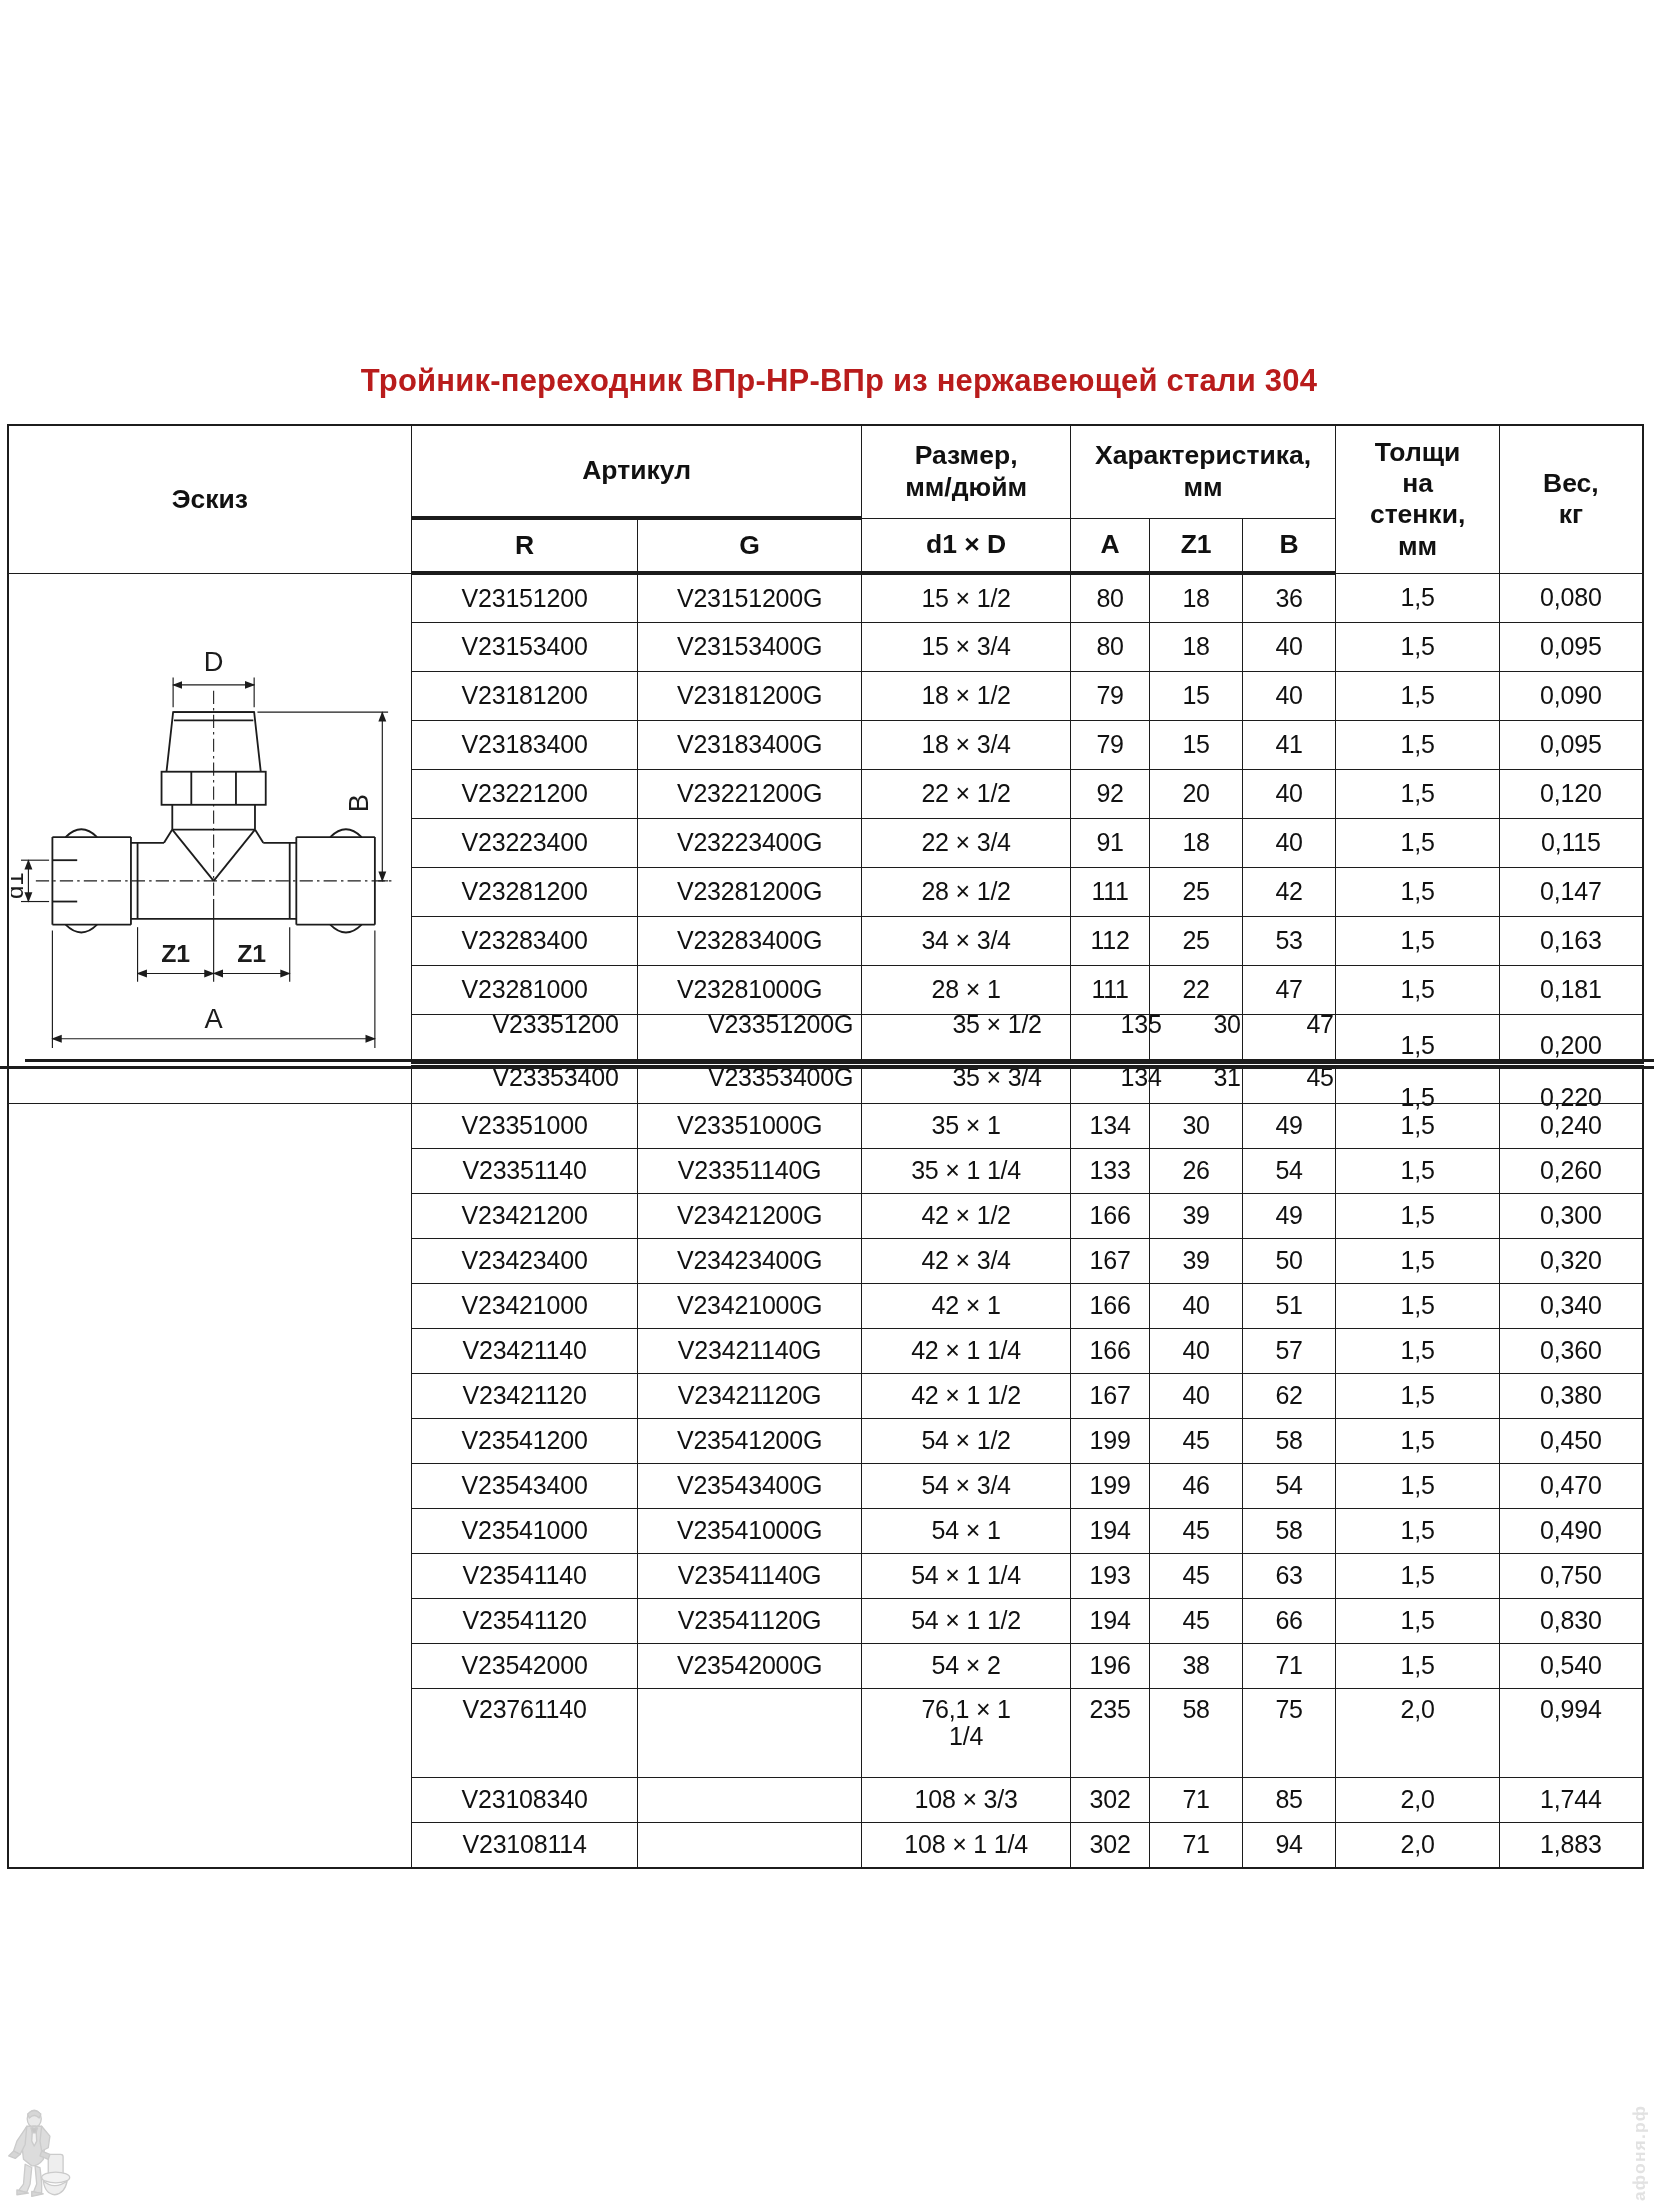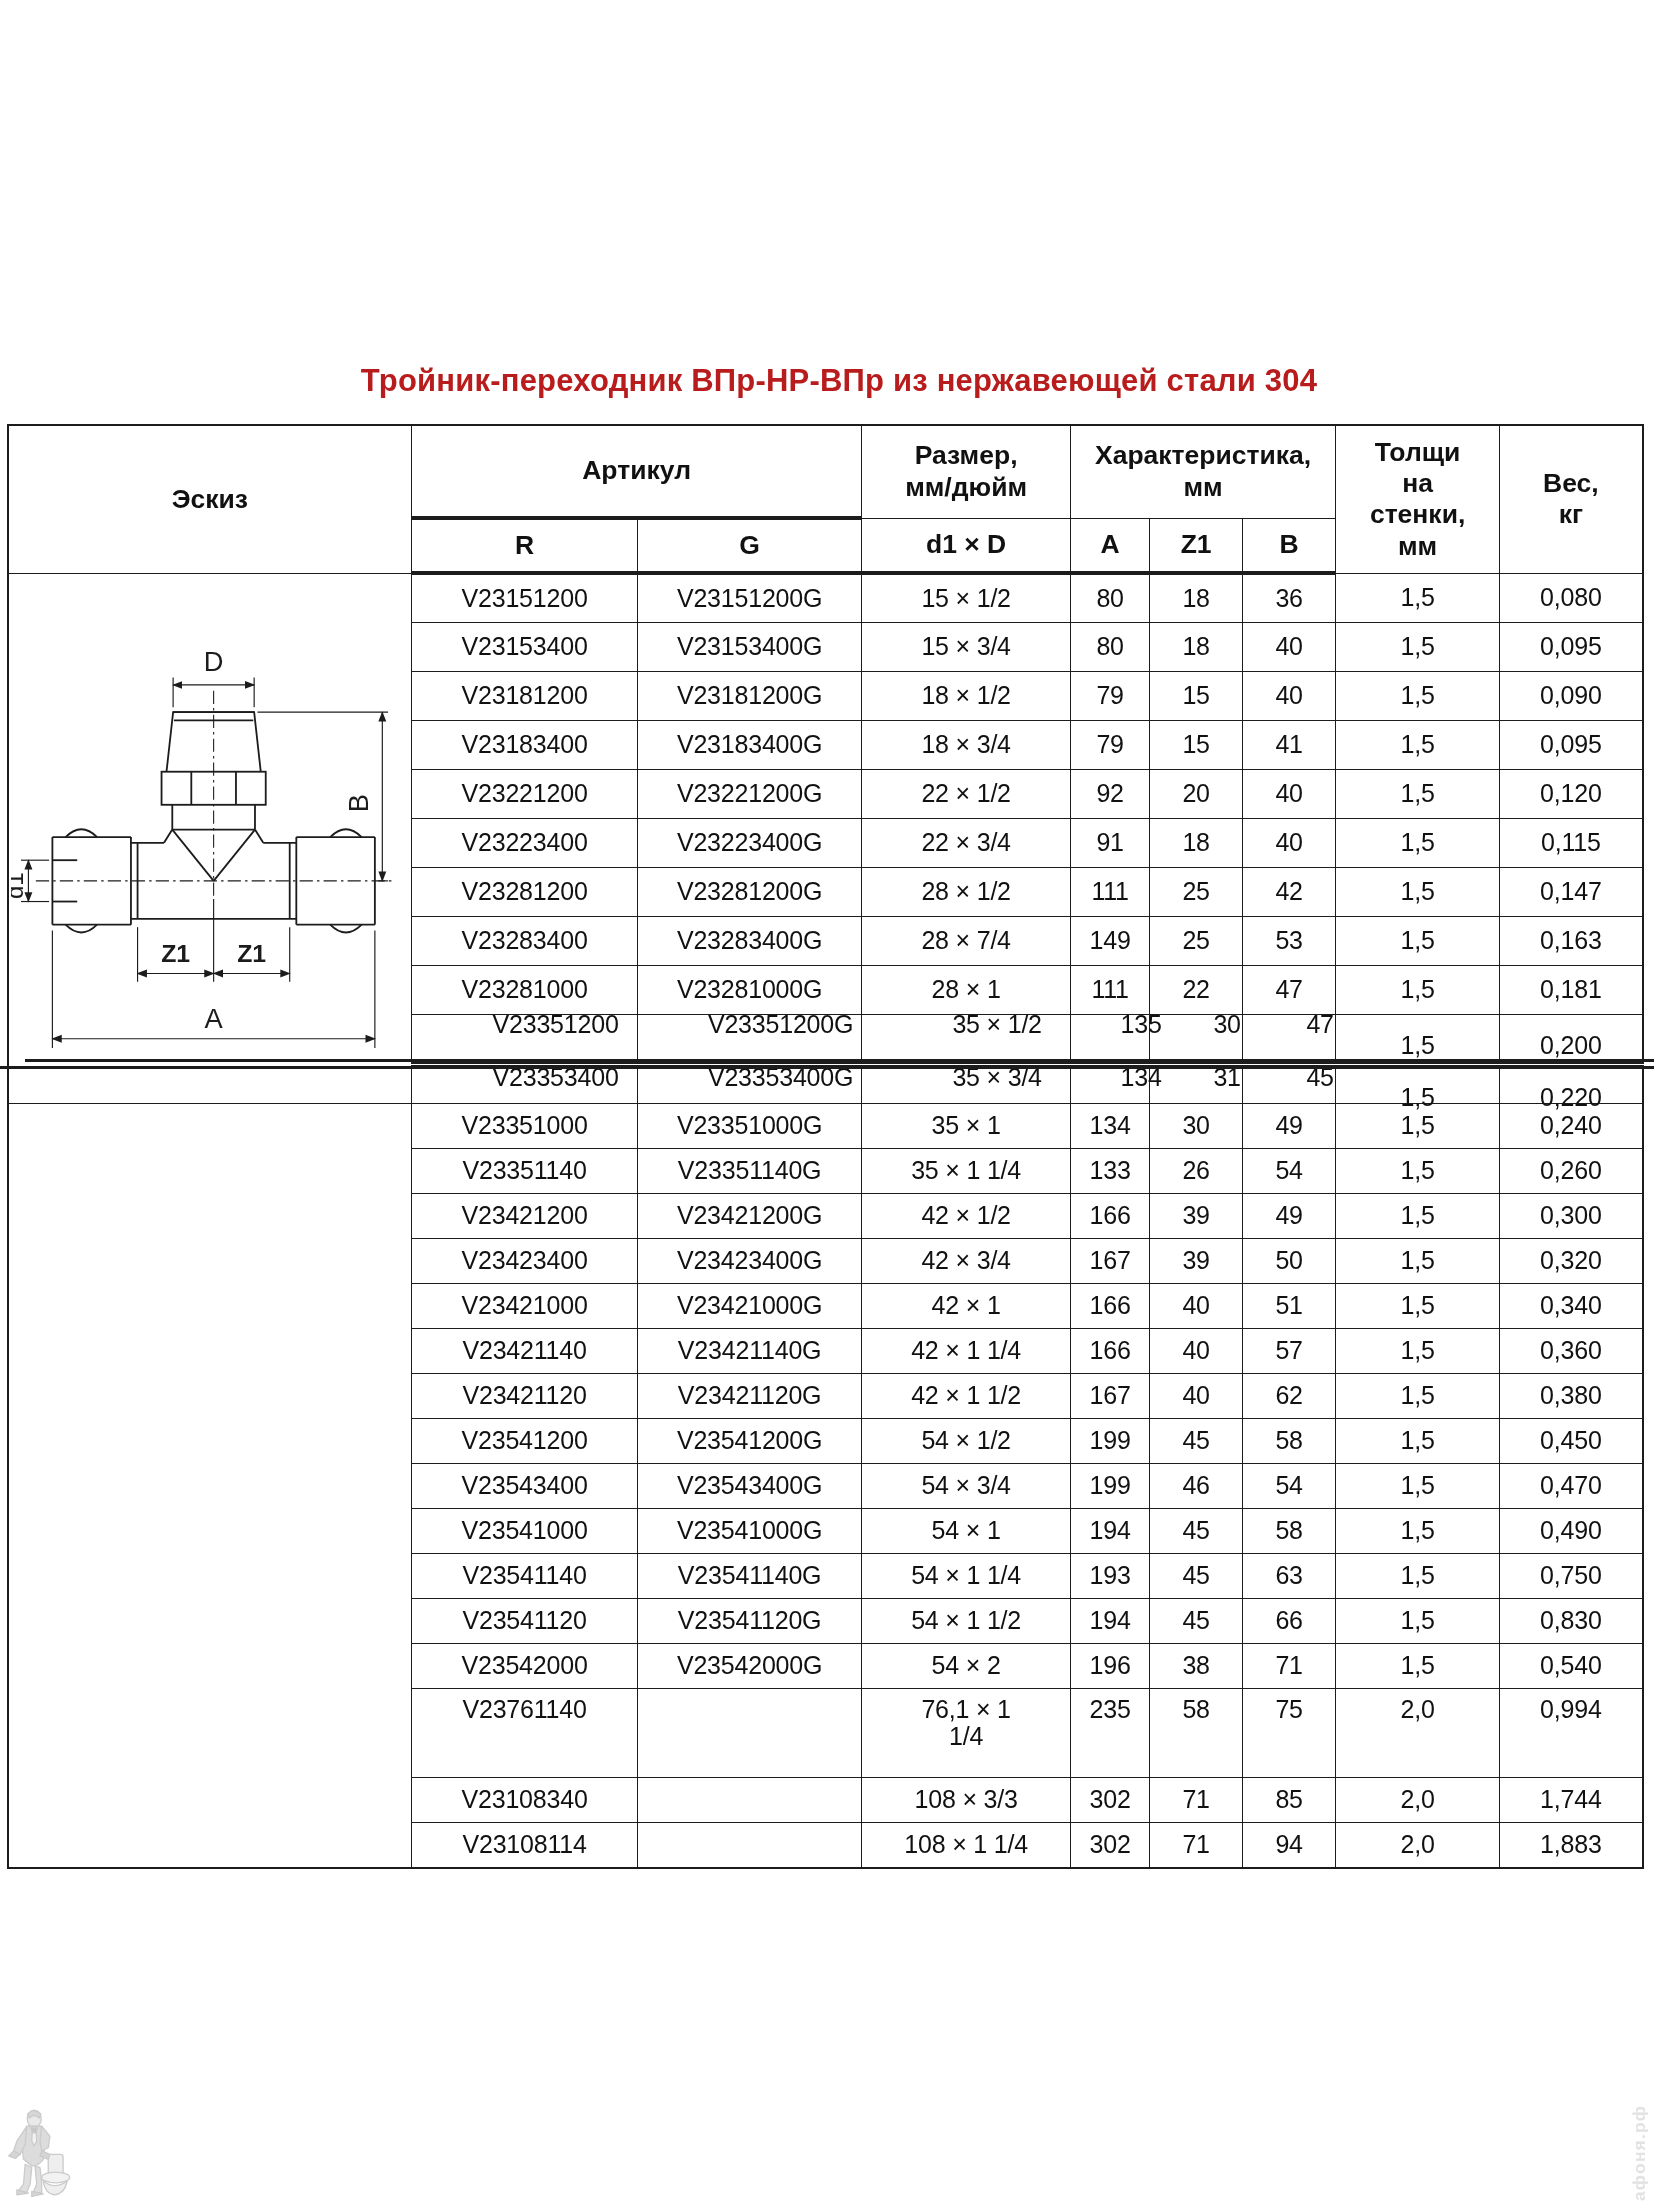"28 × 7/4" span.cellv { text: 28 × 7/4 -> 34 × 3/4 }
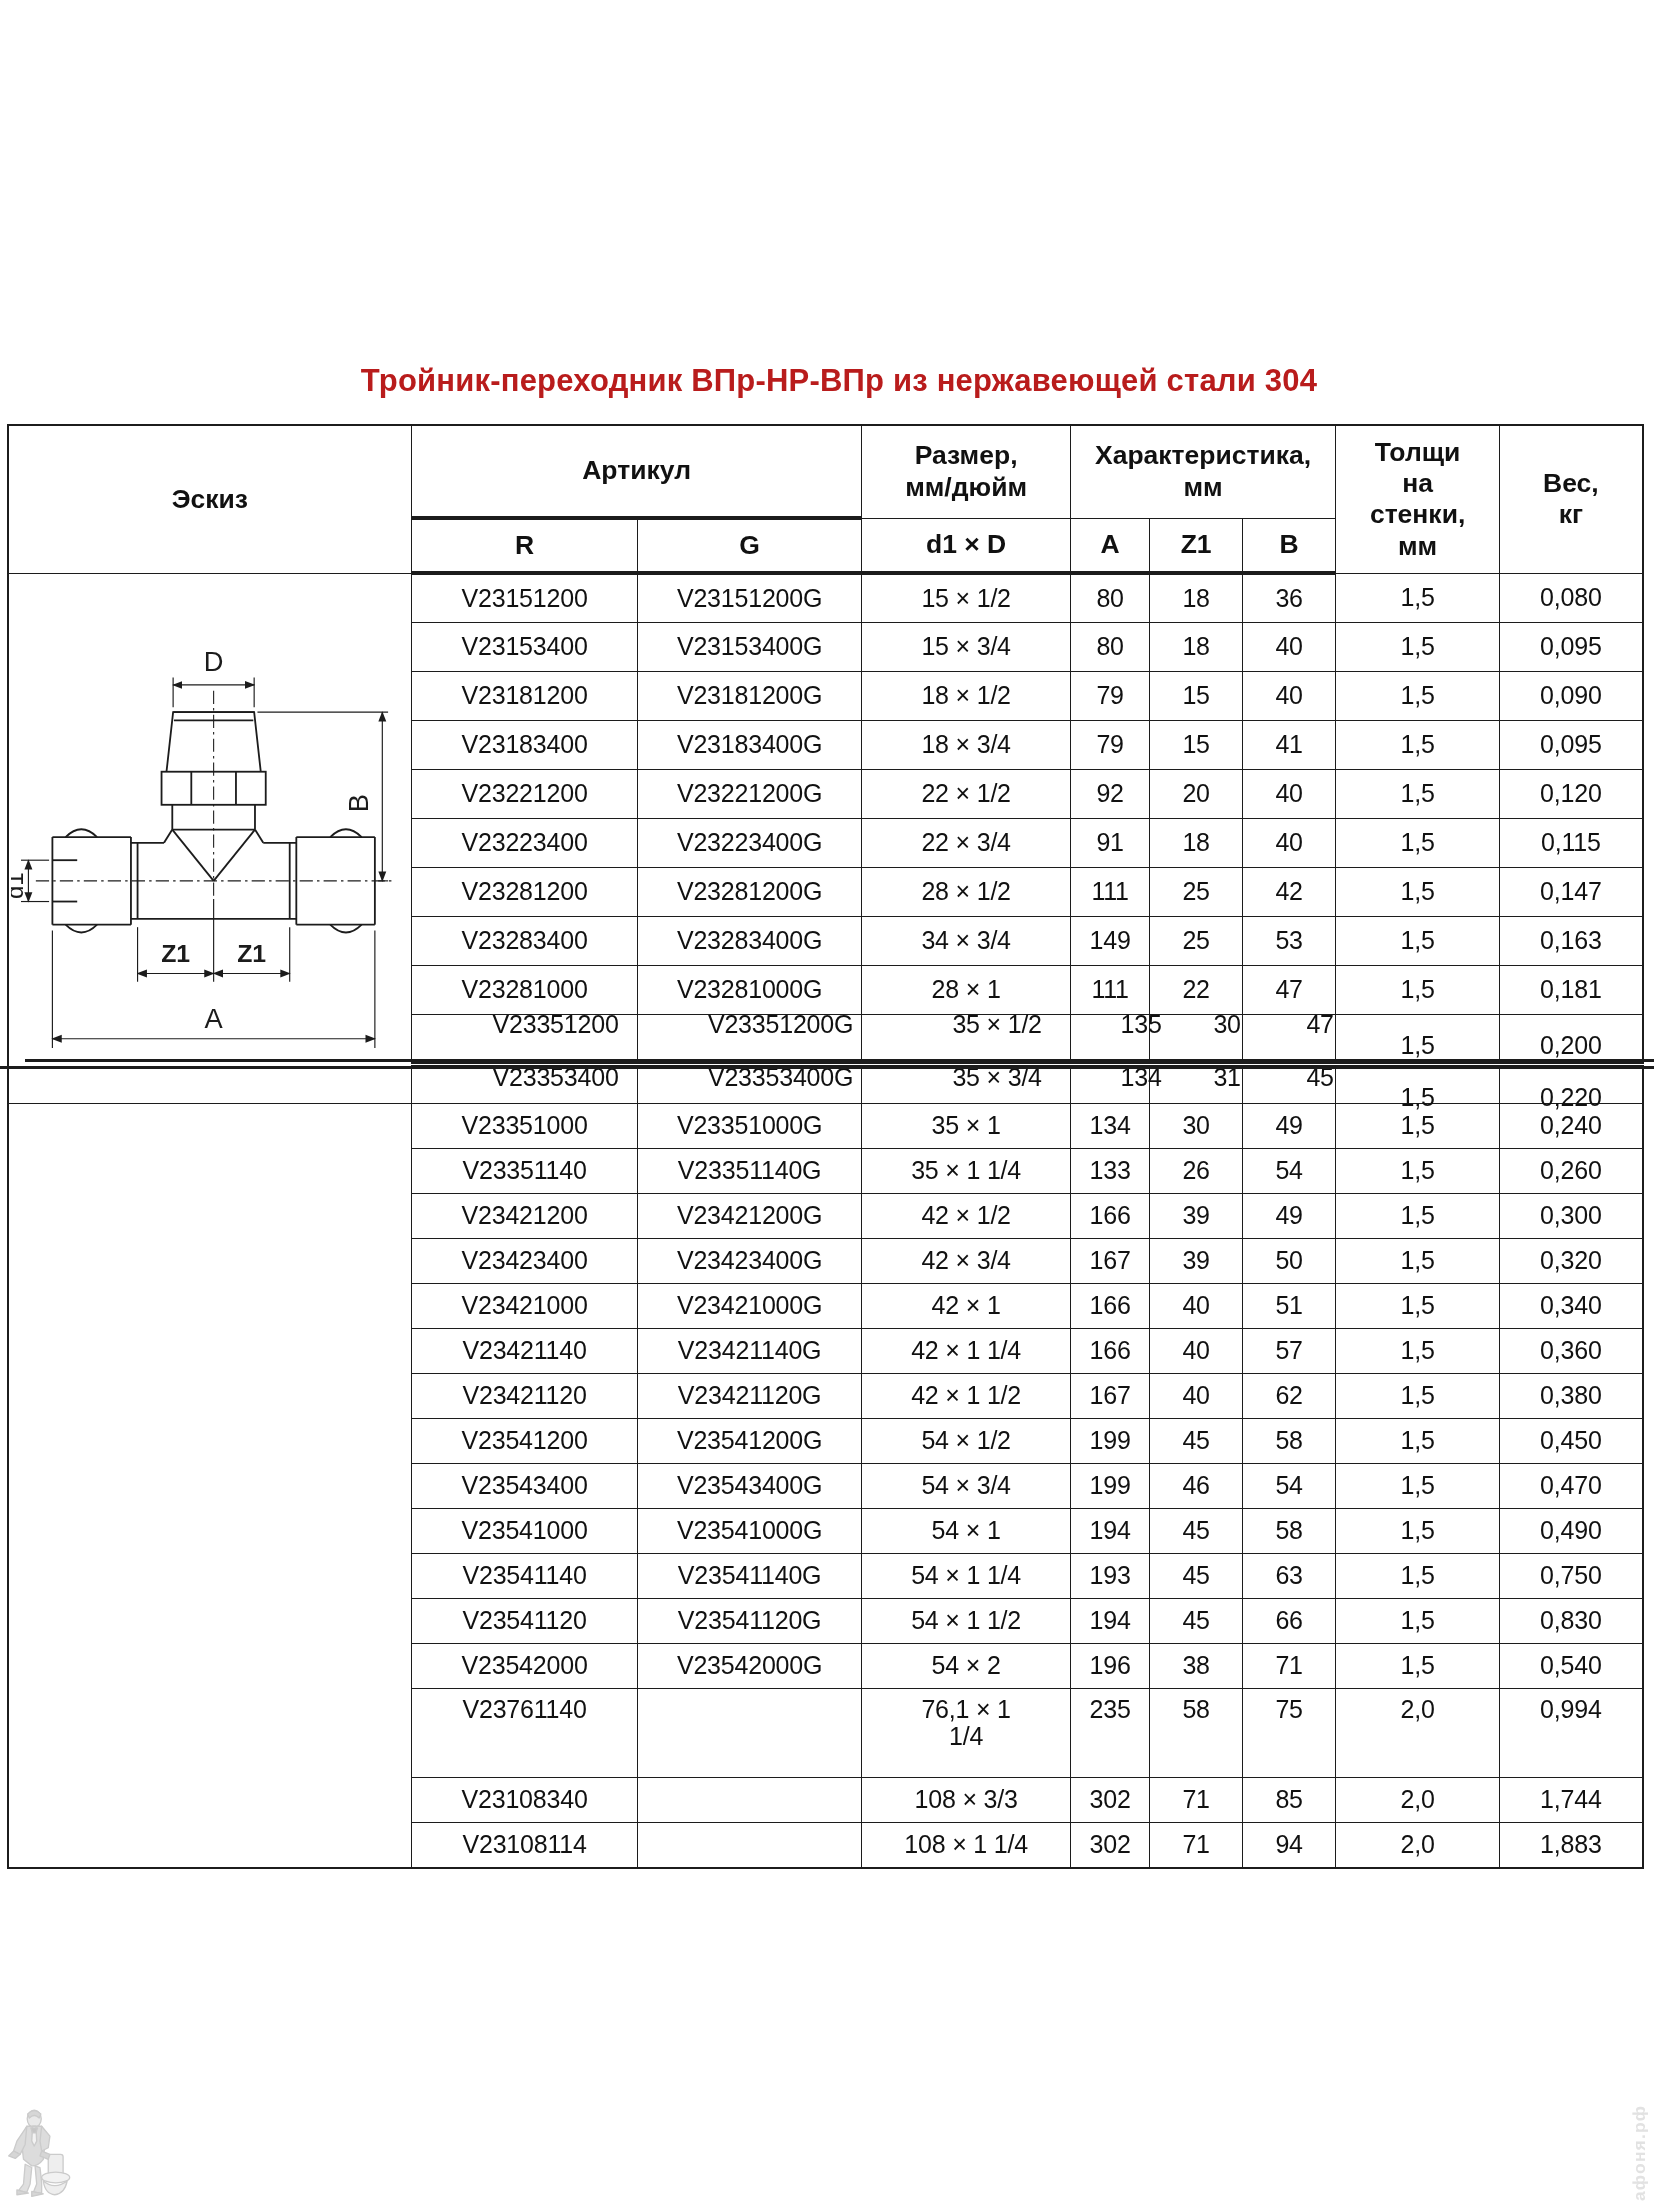"149" span.cellv { text: 149 -> 112 }
